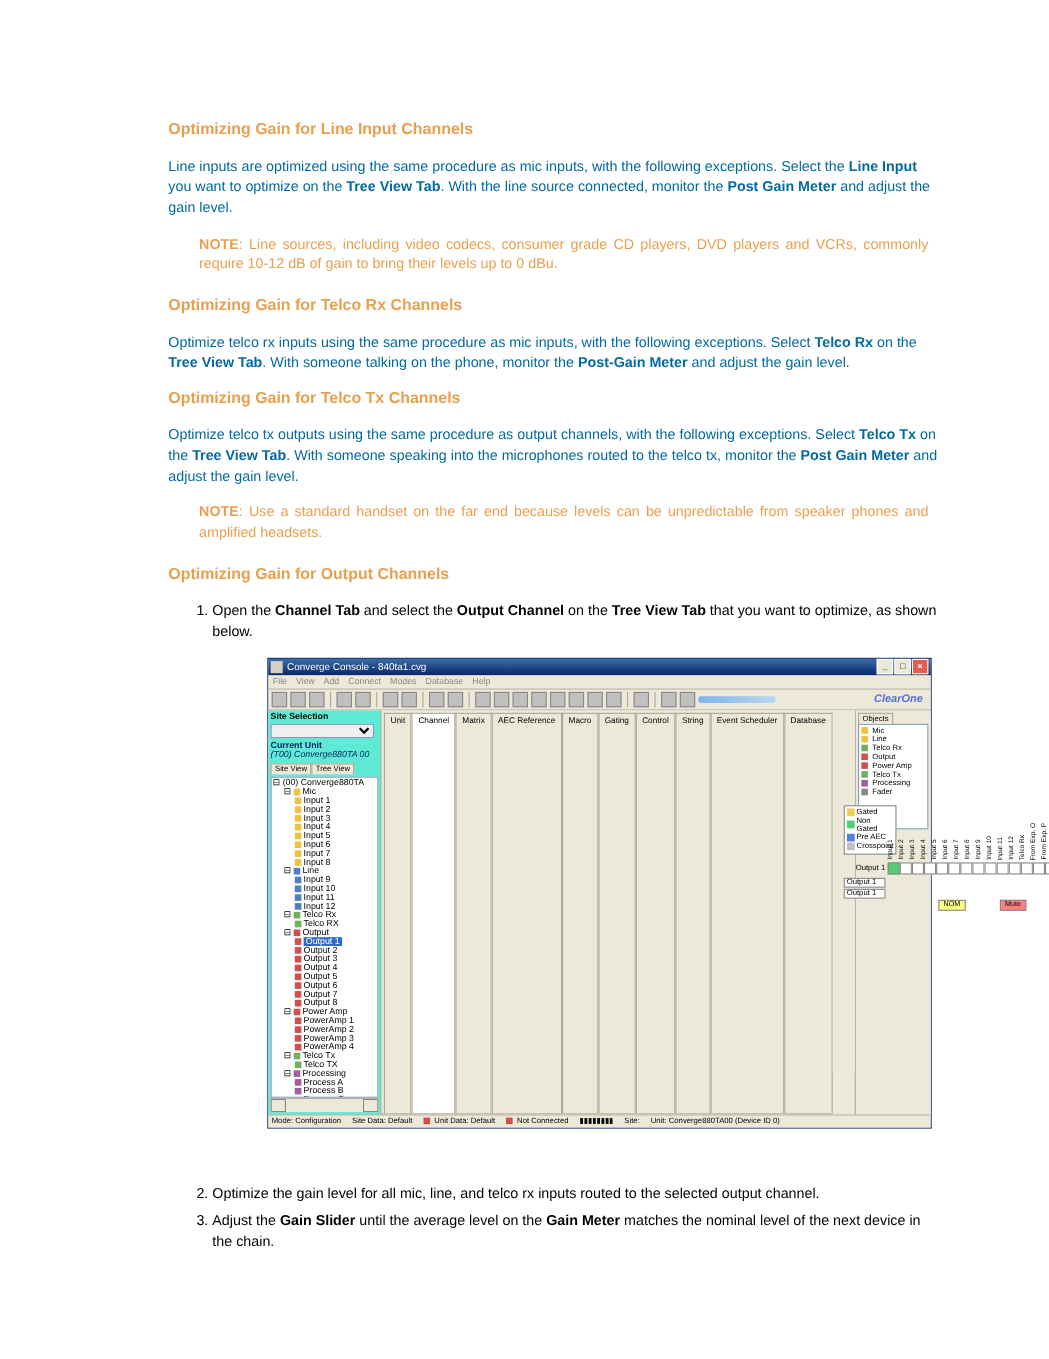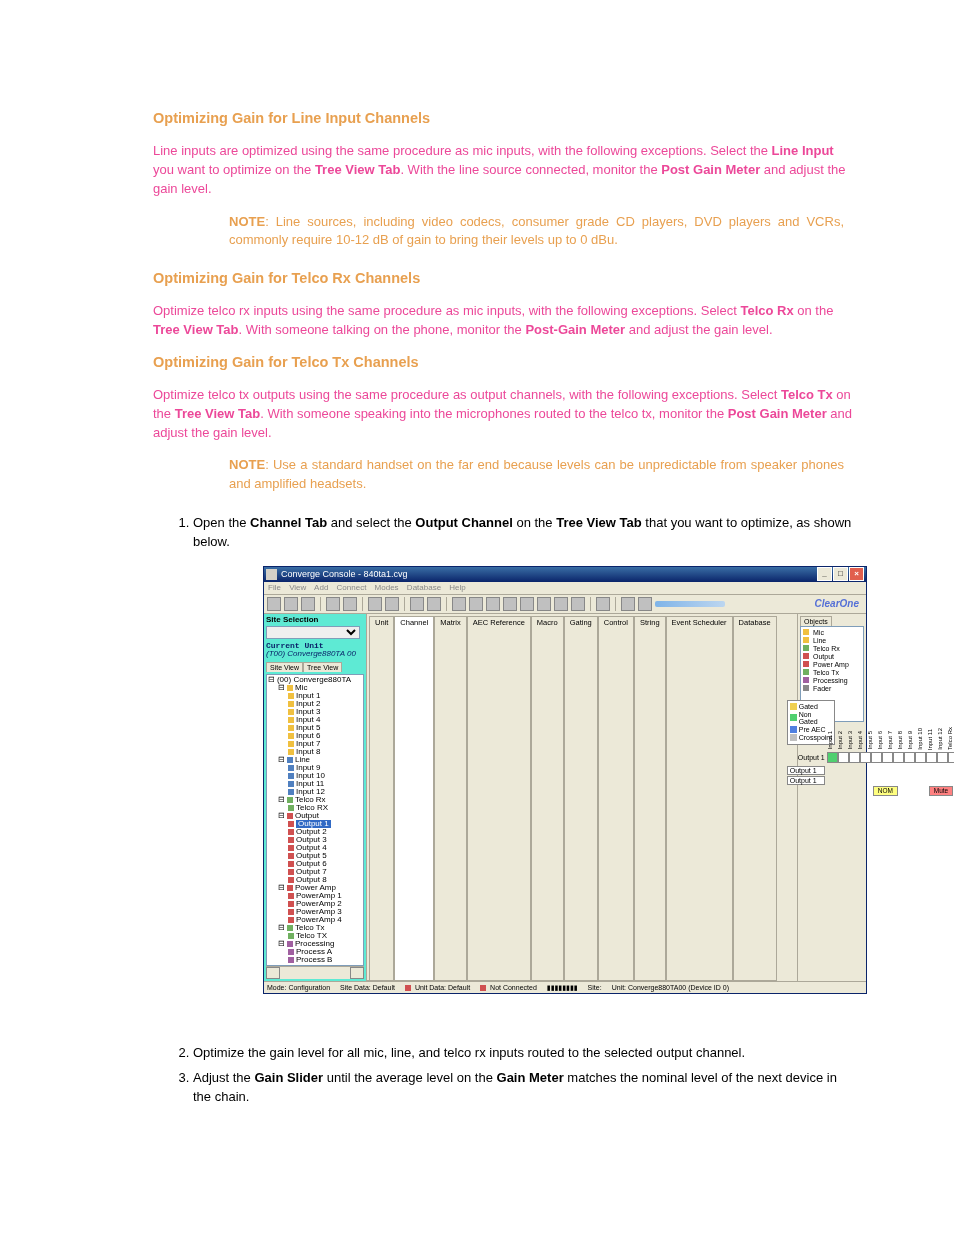"Line inputs are optimized using" p { color: #ec4899 -> #0369a1 }
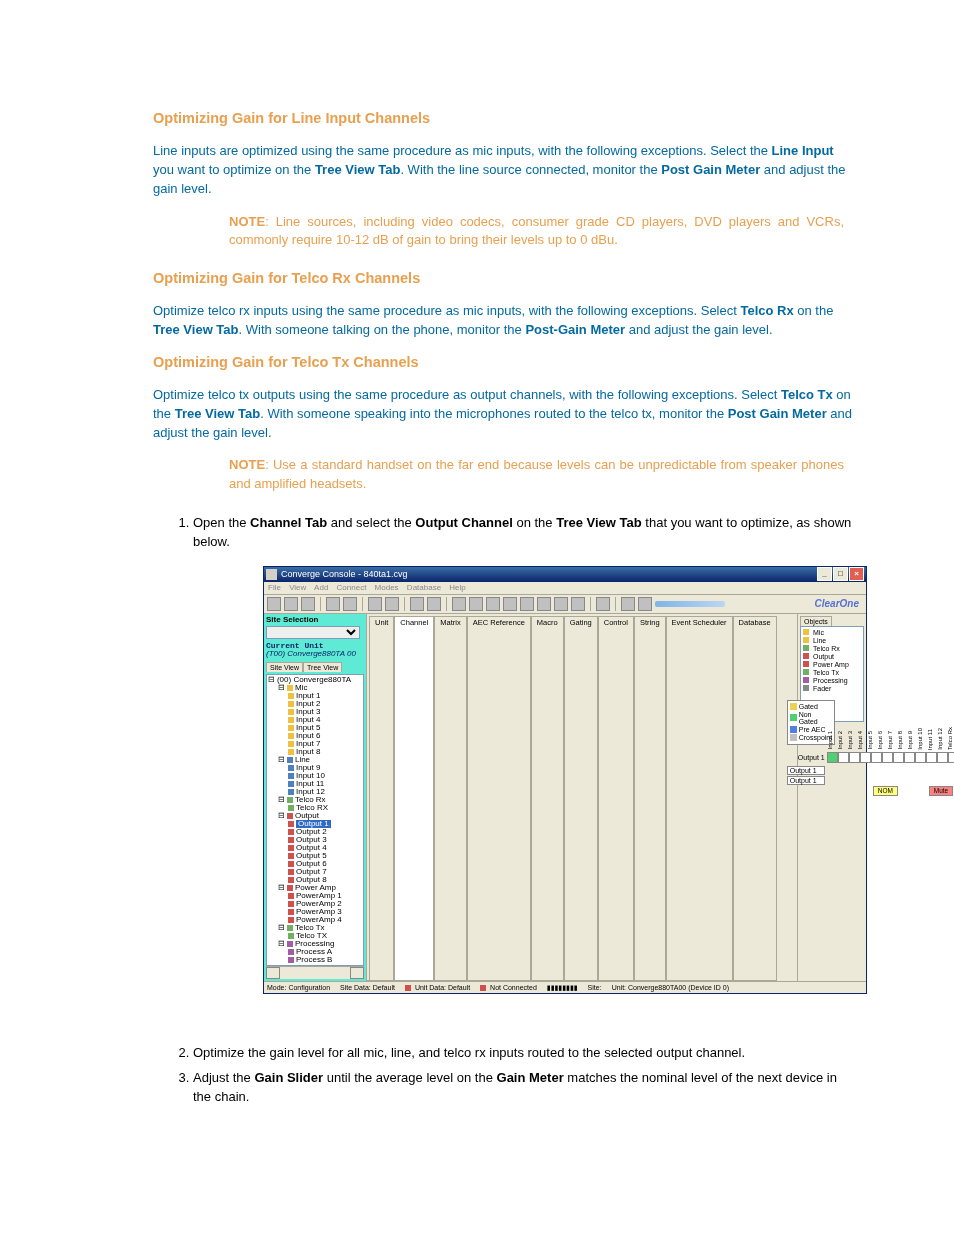"NOTE: Line sources, including video" .note-block { margin: 4px 0 20px 76px -> 4px 0 20px 28px }
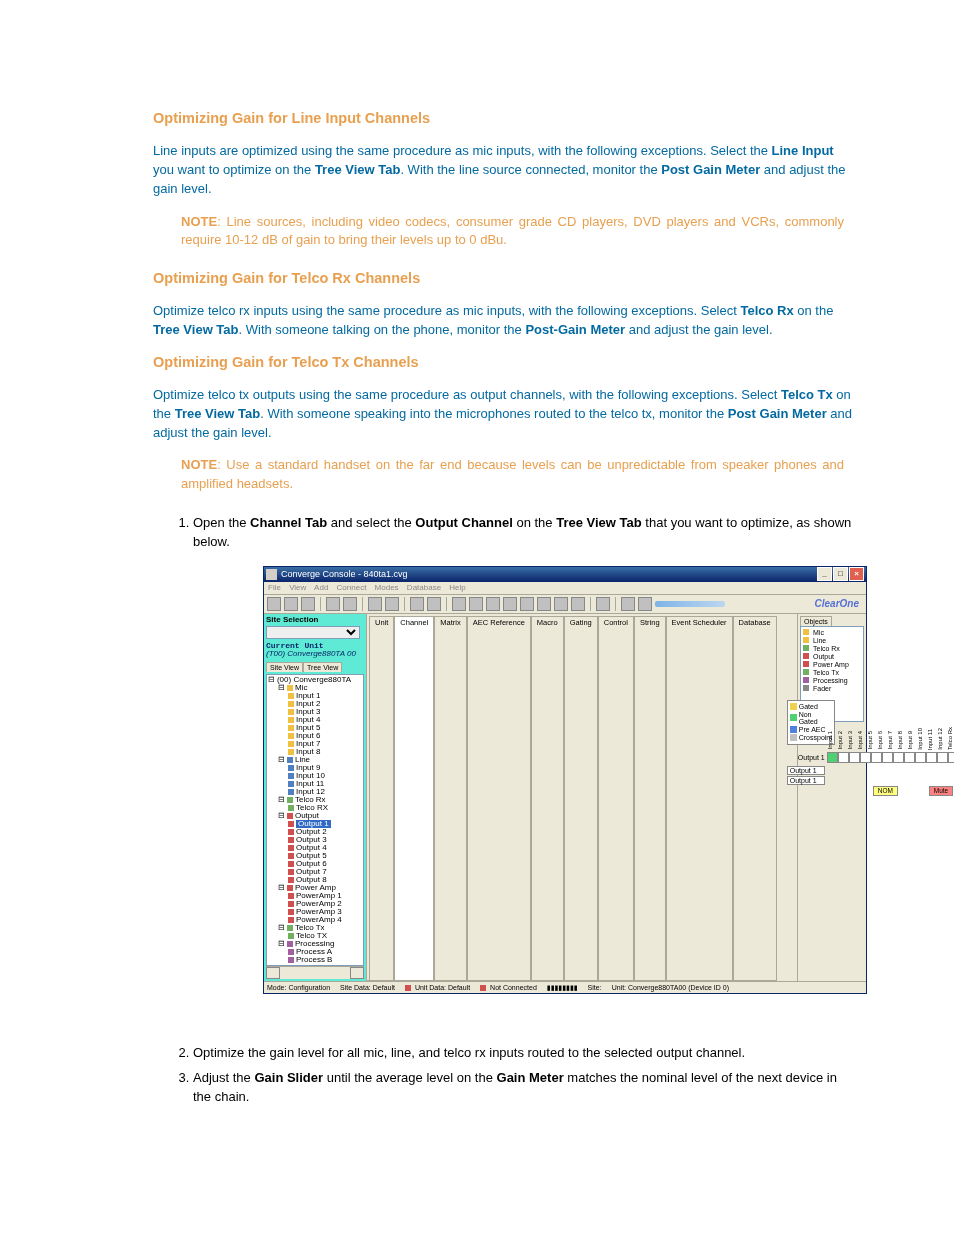"Optimizing Gain for Output Channels" div.h-orange { html: none -> <div>Optimizing Gain for Output Channels</div> }
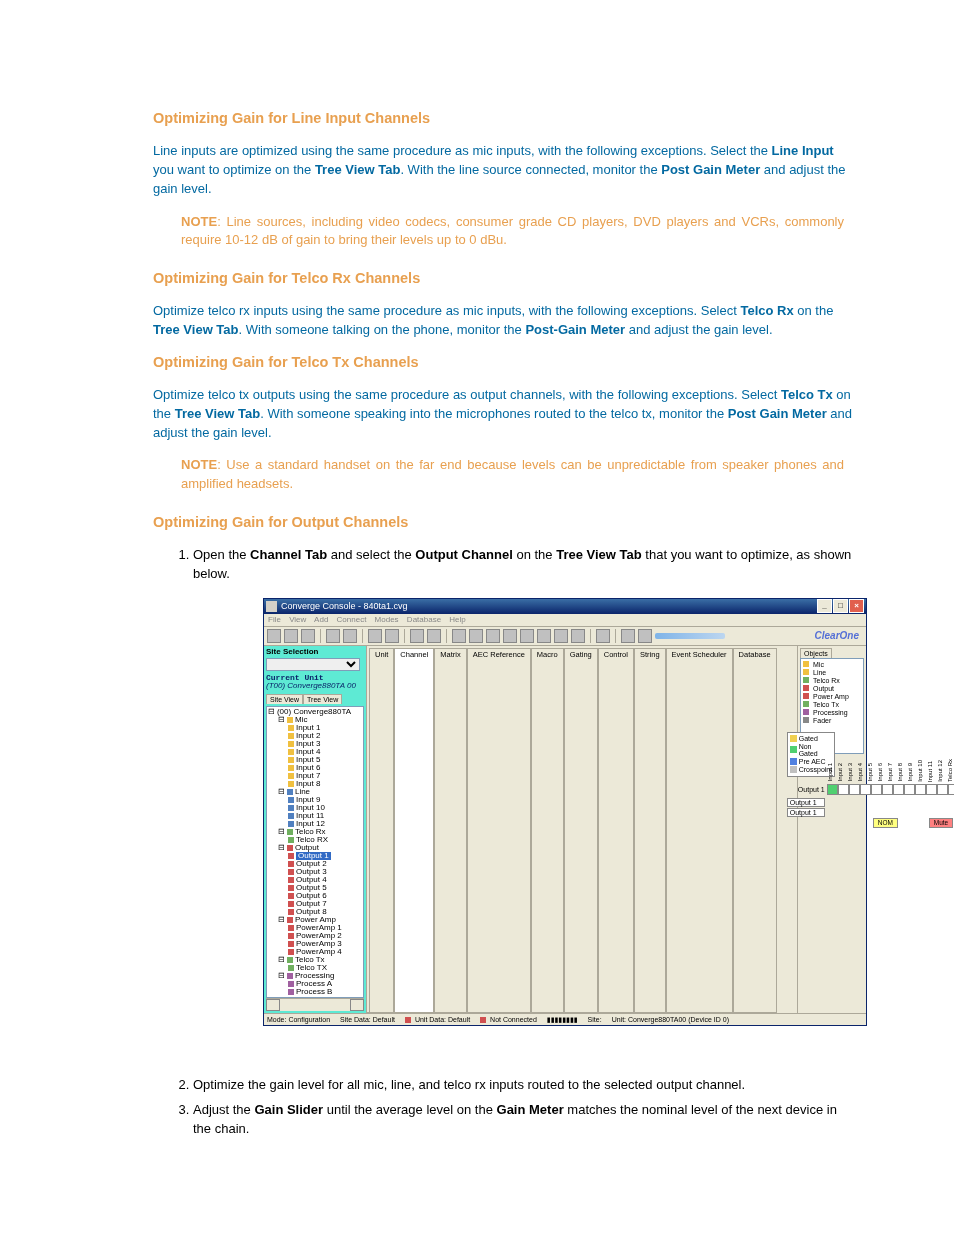"Converge Console - 840ta1.cvg" .screenshot-wrap { margin: 10px 0 50px 80px -> 10px 0 50px 60px }
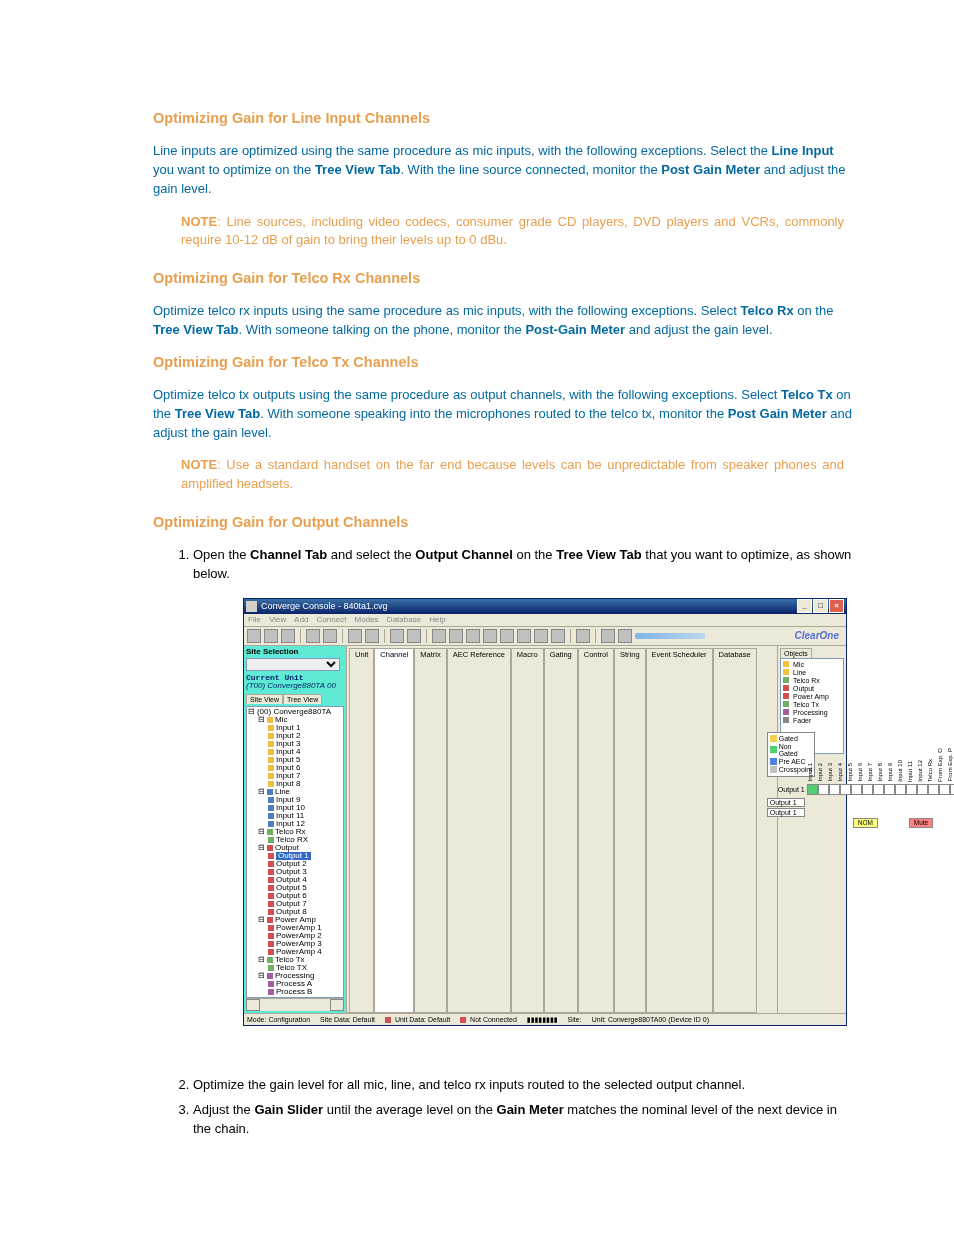"Current Unit" .cu-head { font-family: Liberation Mono, monospace -> none }
